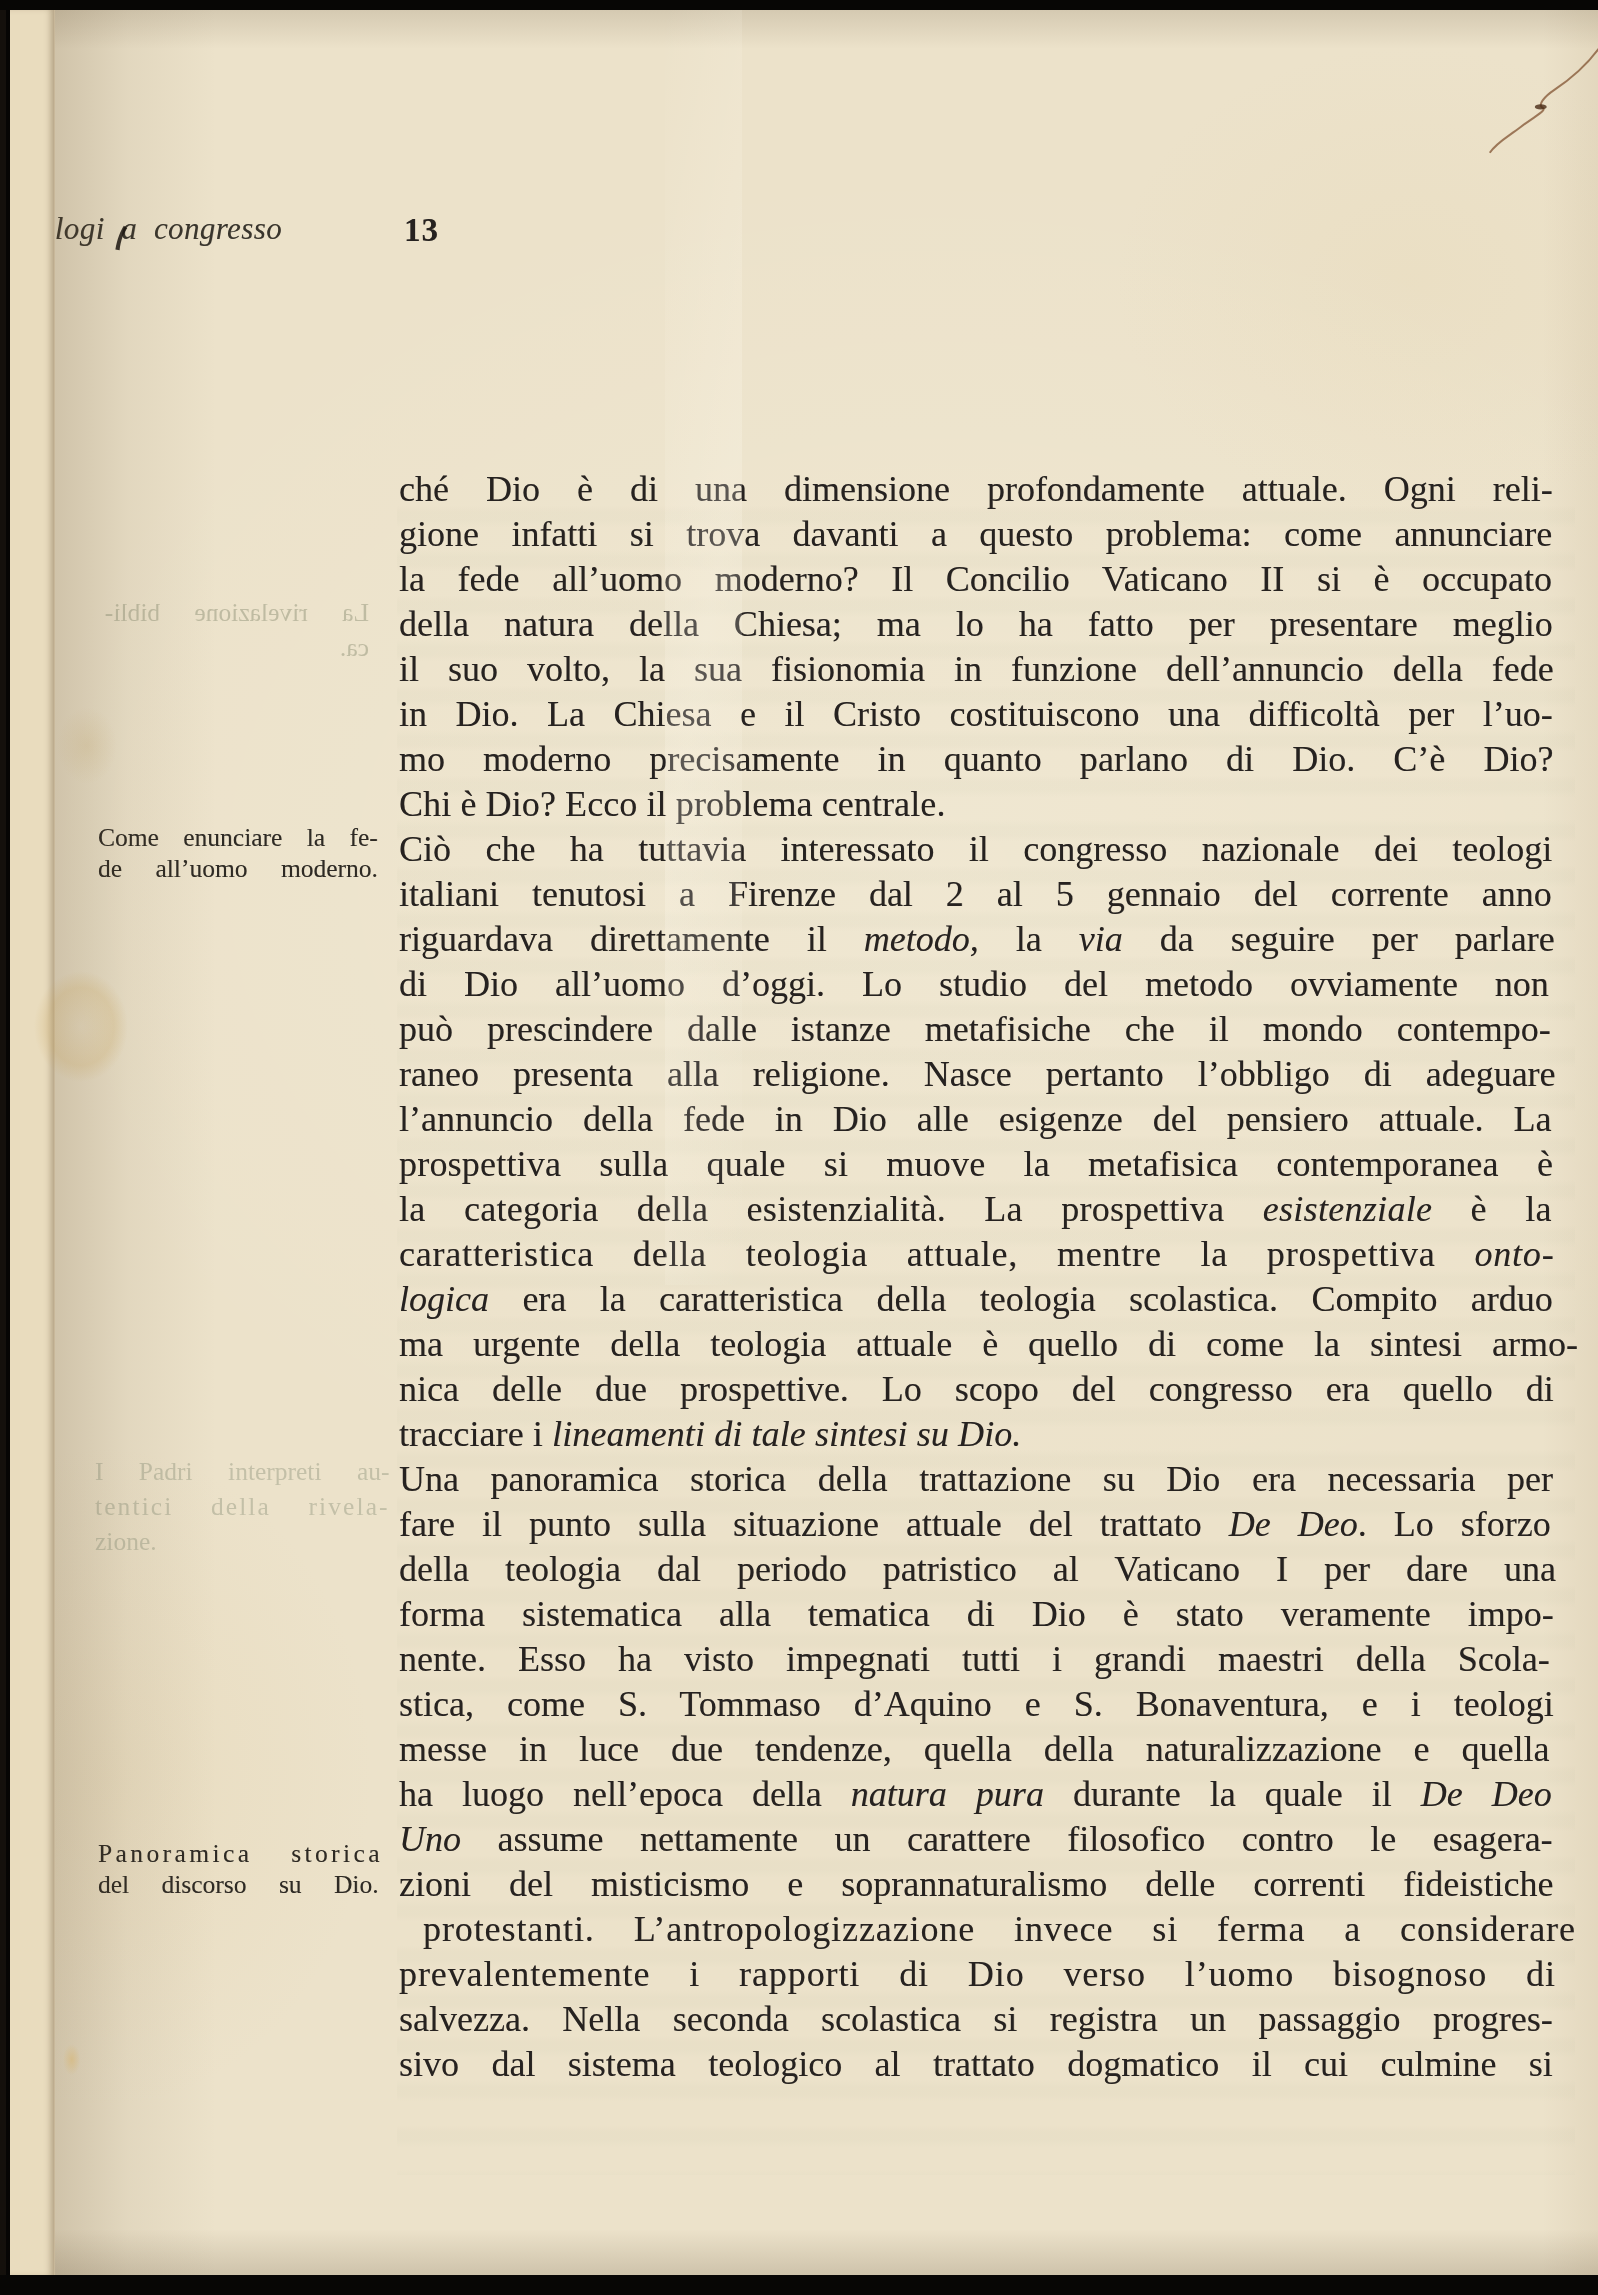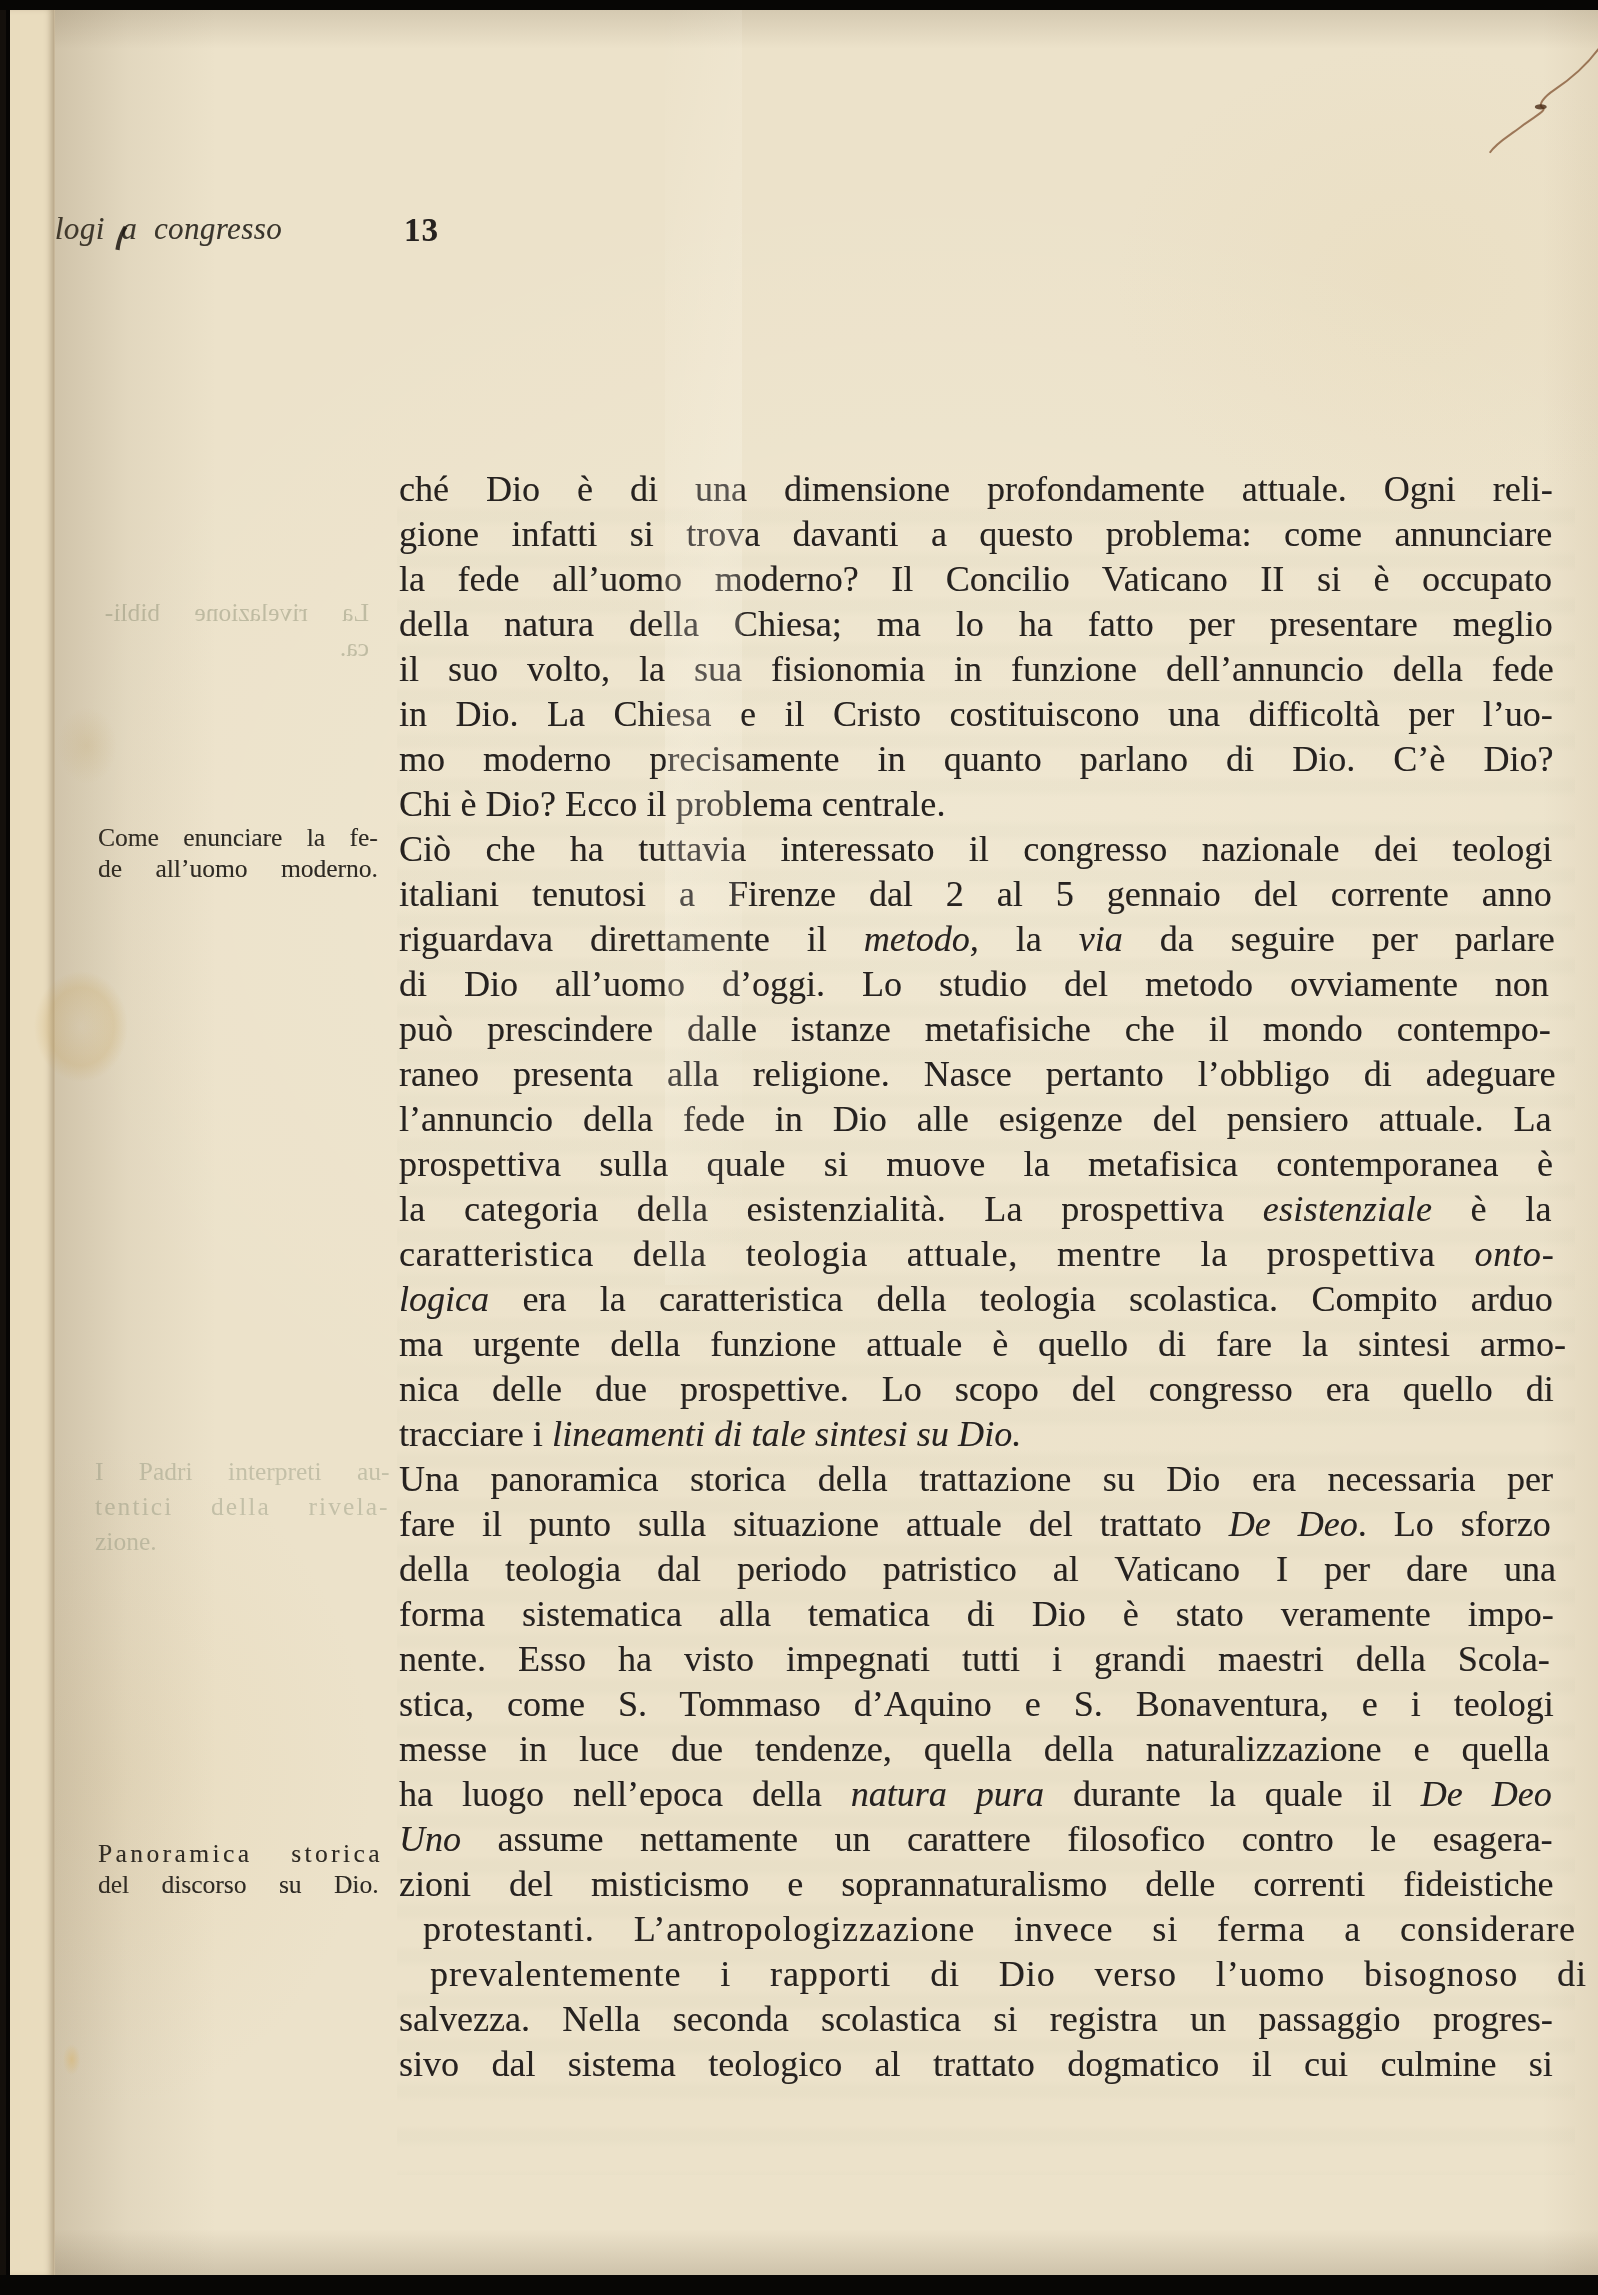"ma urgente della funzione attuale" span.lt { text: funzione attuale è quello di fare -> teologia attuale è quello di come }
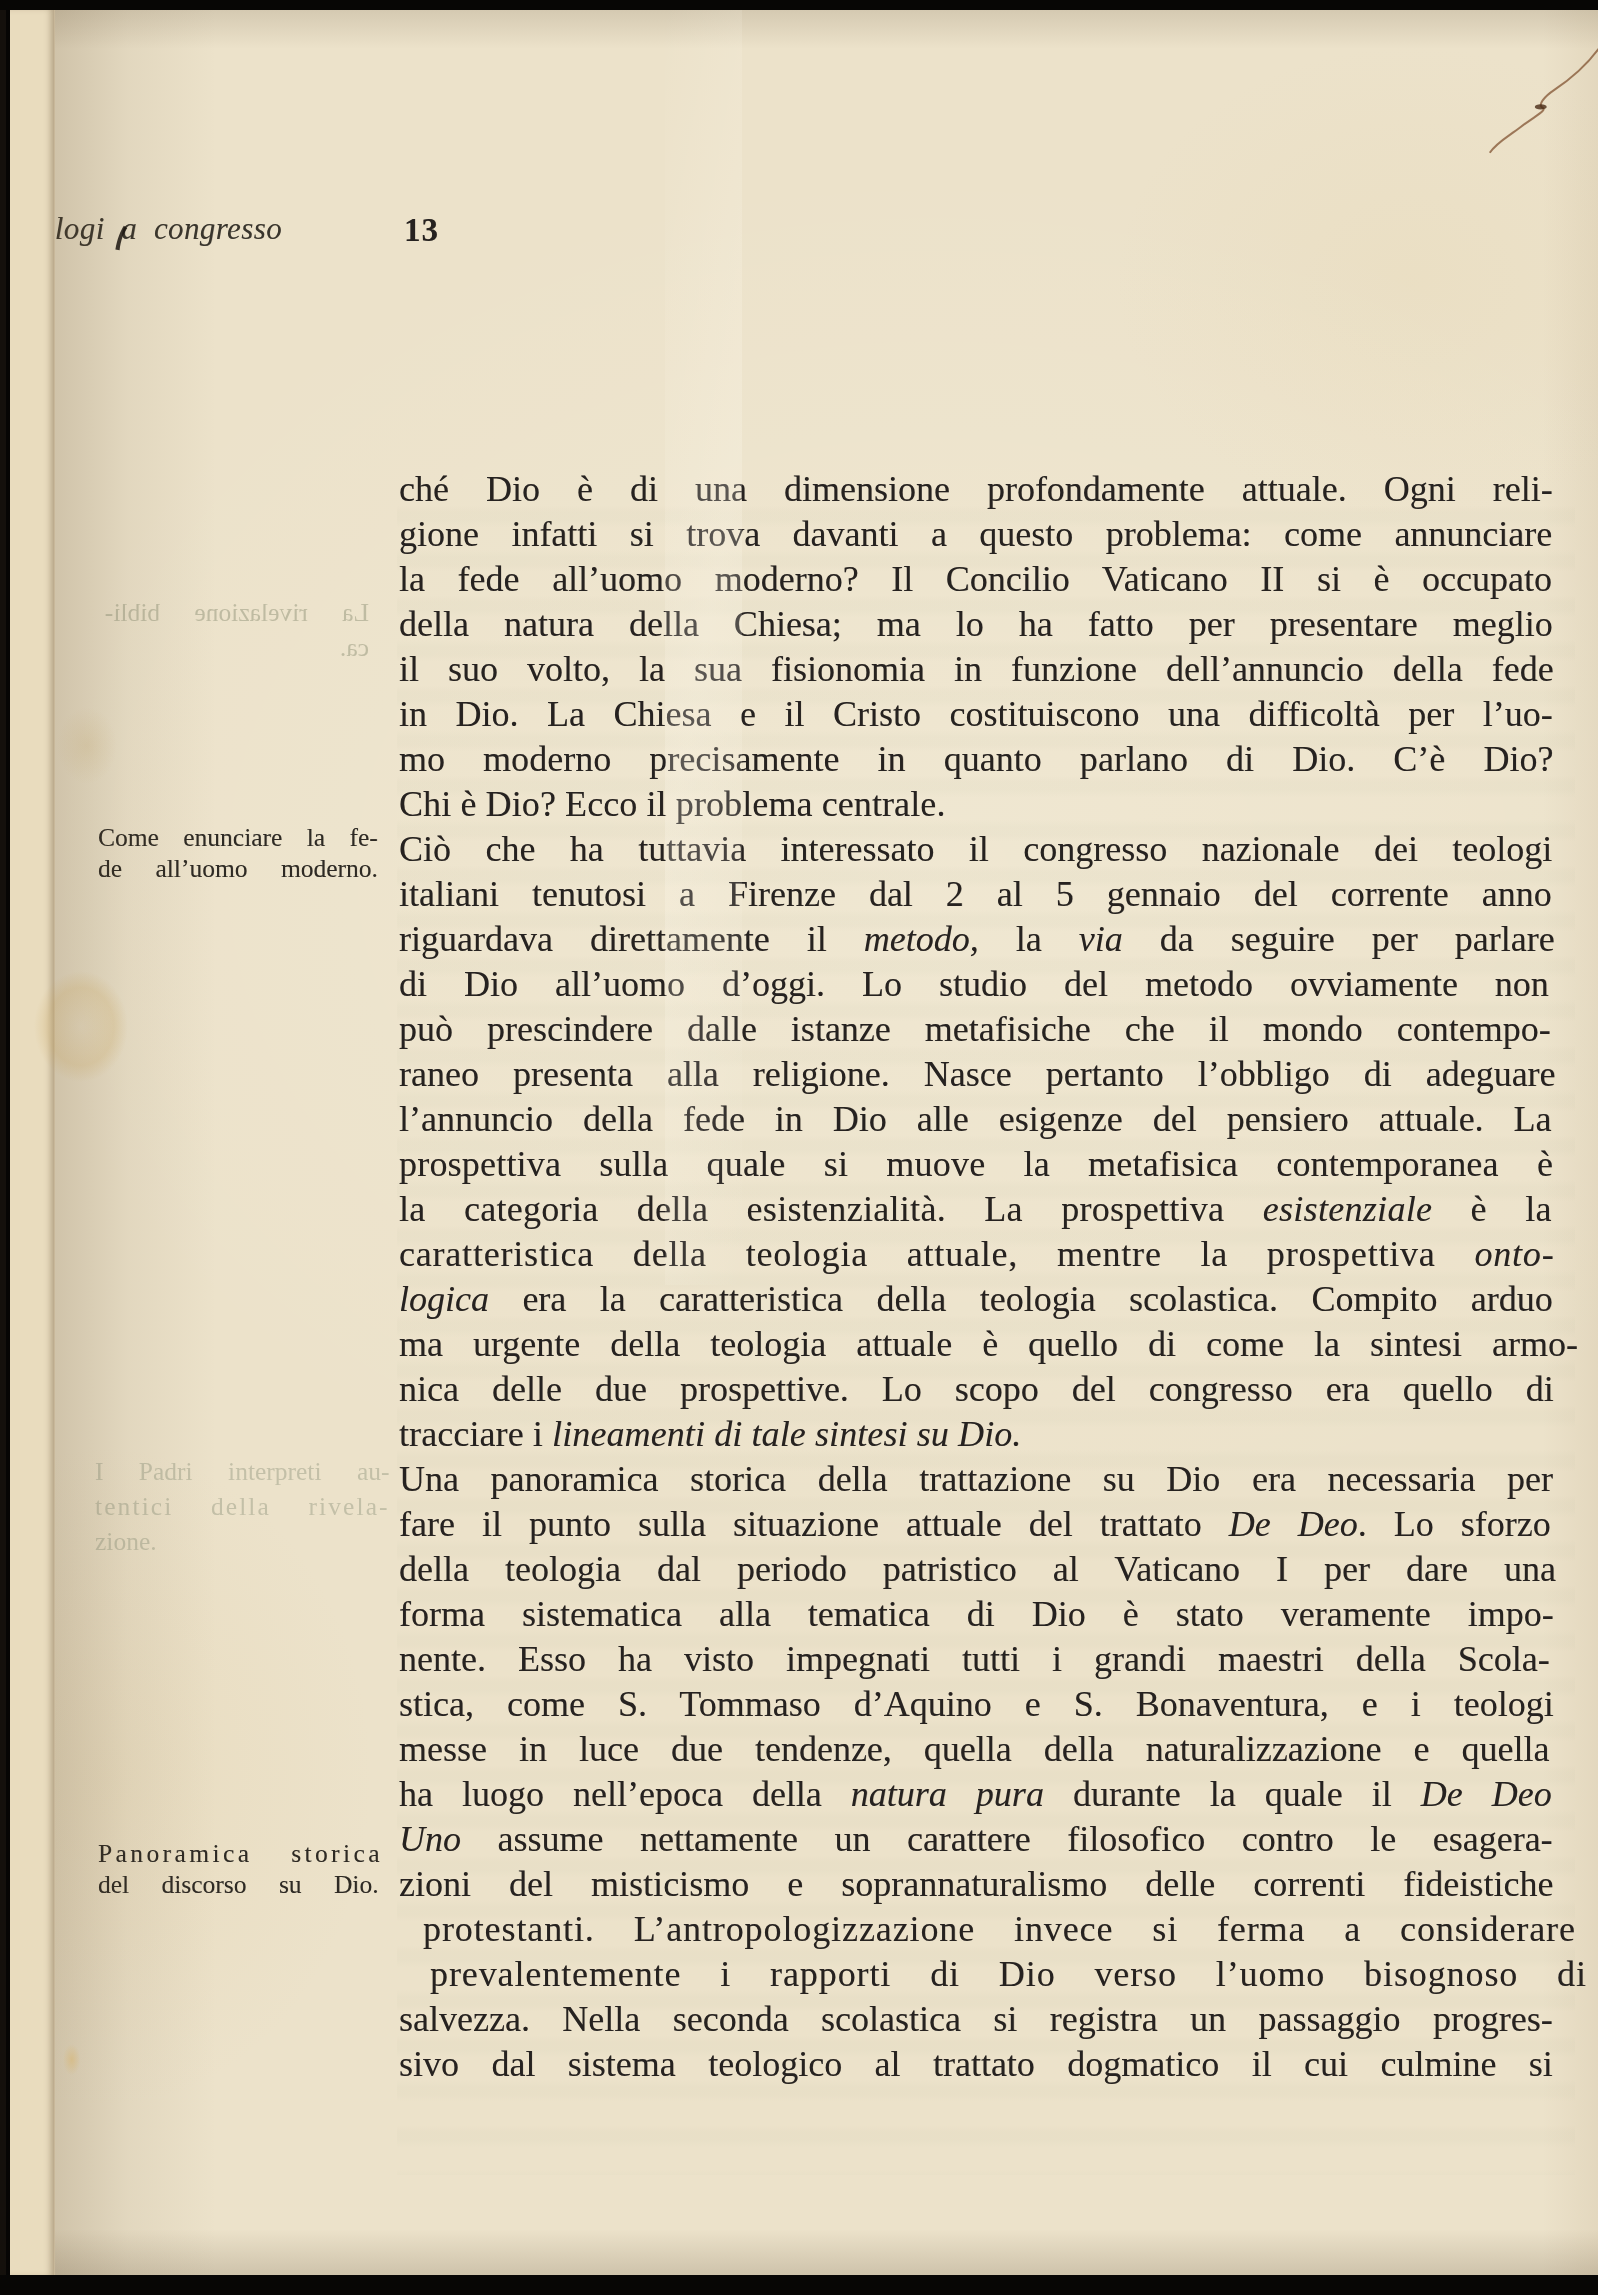"prevalentemente i rapporti di Dio" span.lt { margin-left: 31px -> none }
